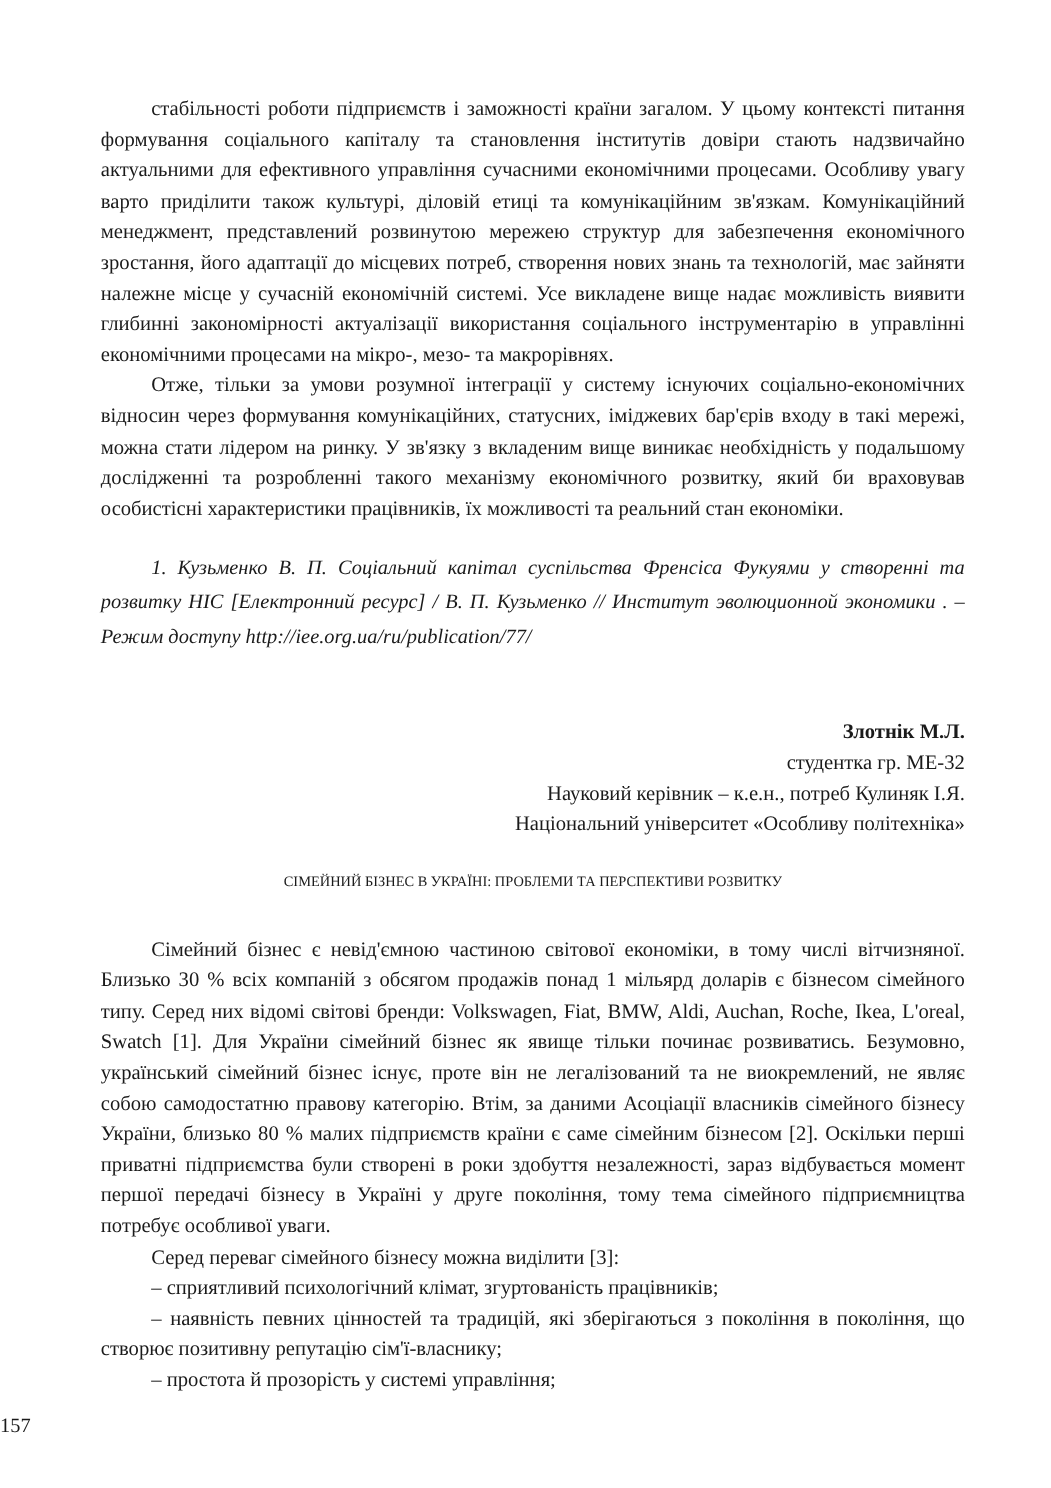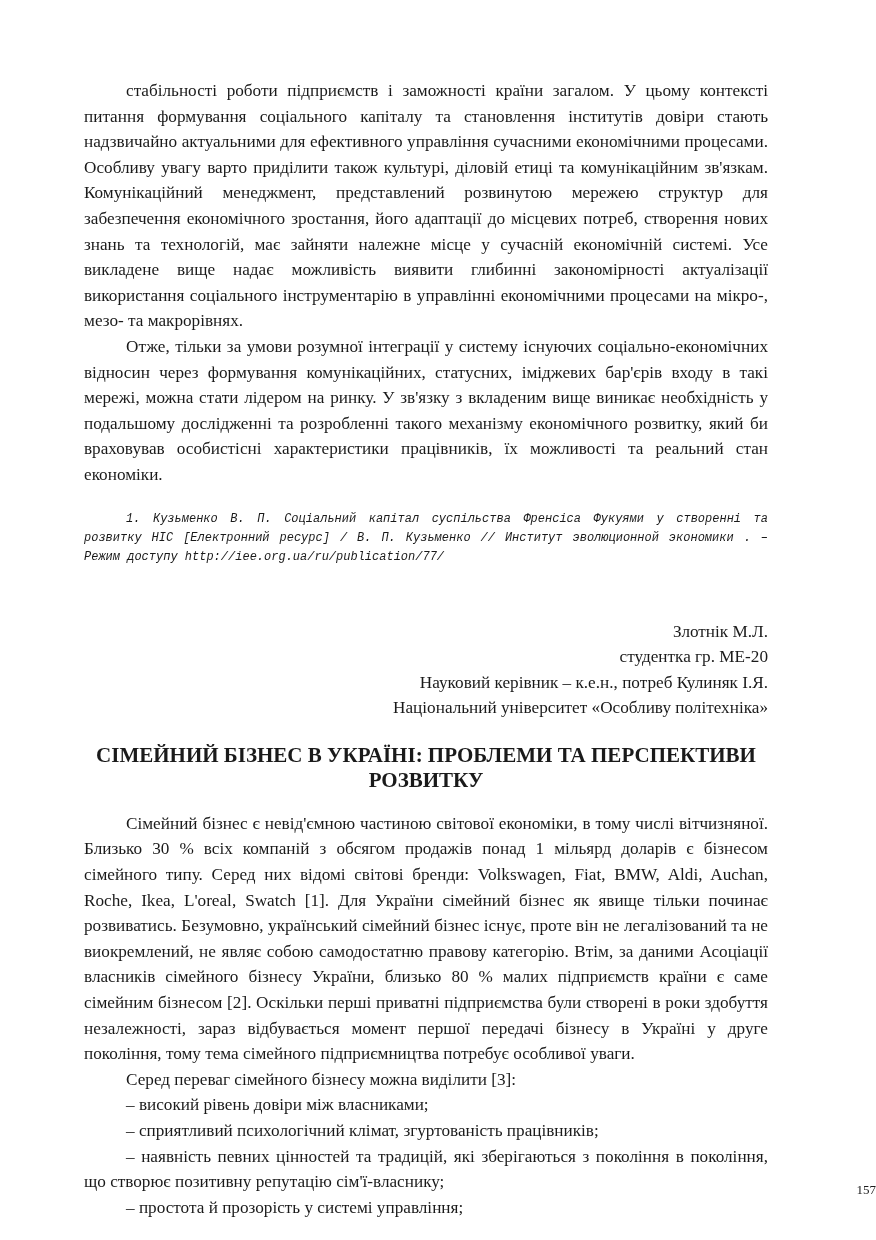"стабільності роботи підприємств і" .page { padding: 78px 108px 0 84px -> 78px 72px 0 84px }
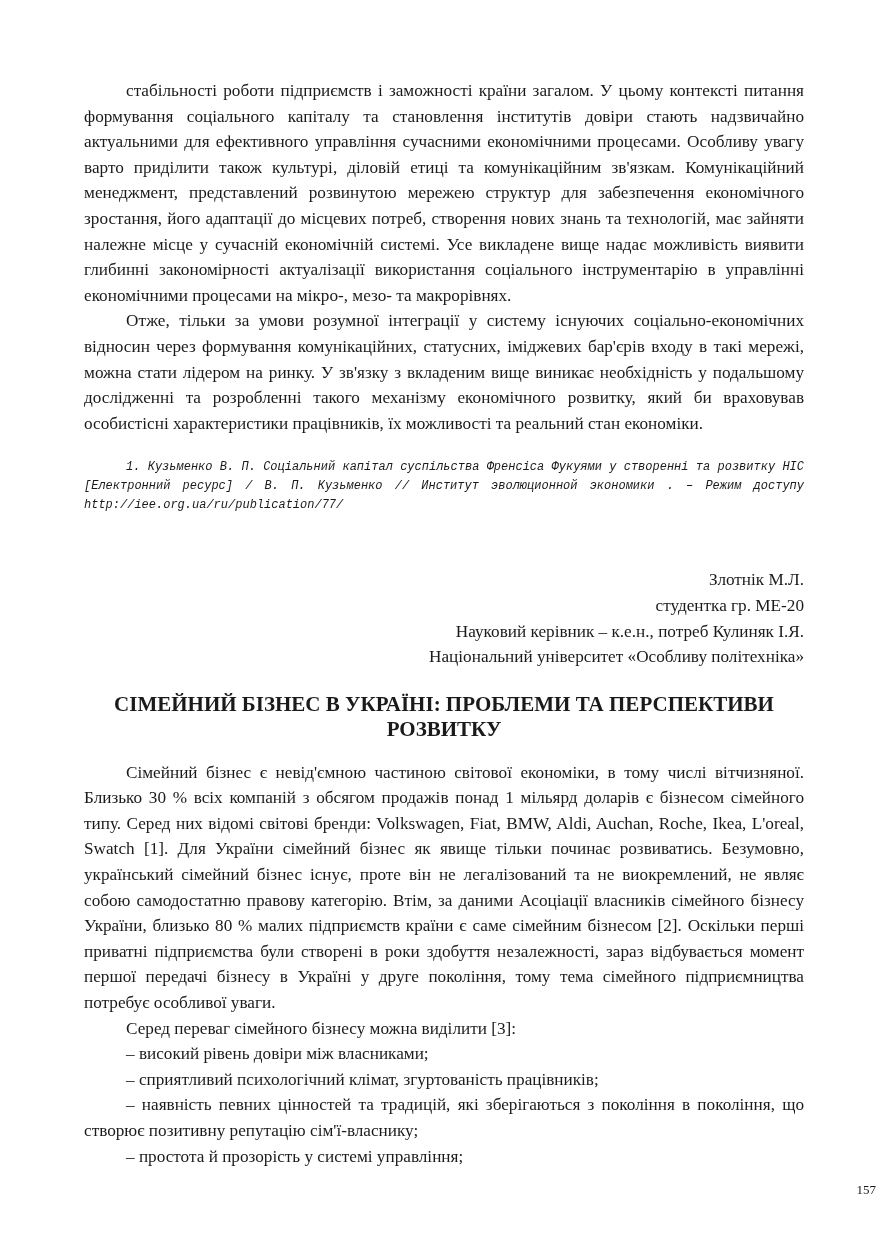"1. Кузьменко В. П. Соціальний" .refs { font-family: Liberation Mono, monospace -> none; font-size: 12px -> 17px; line-height: 19px -> 29px }
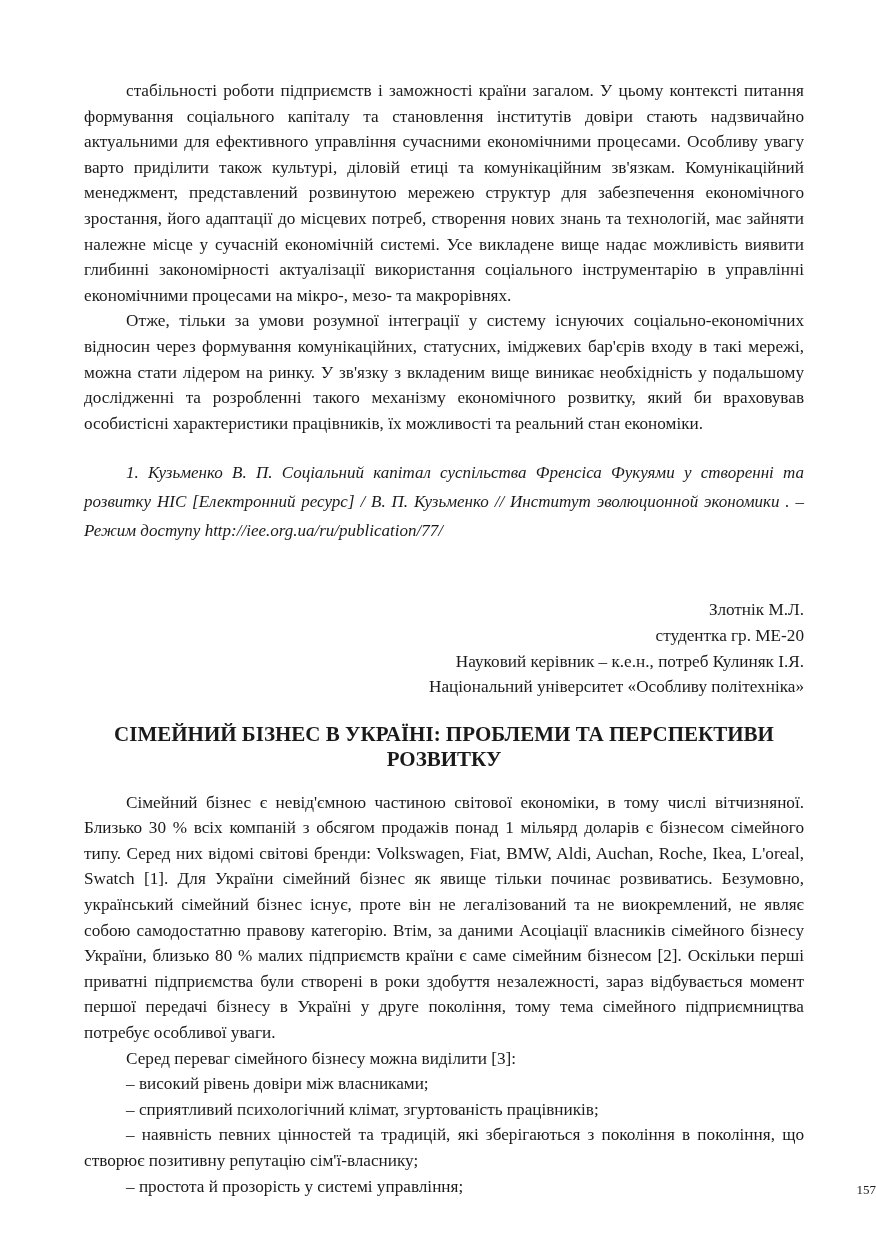"Злотнік М.Л." .author-name { font-weight: normal -> bold }
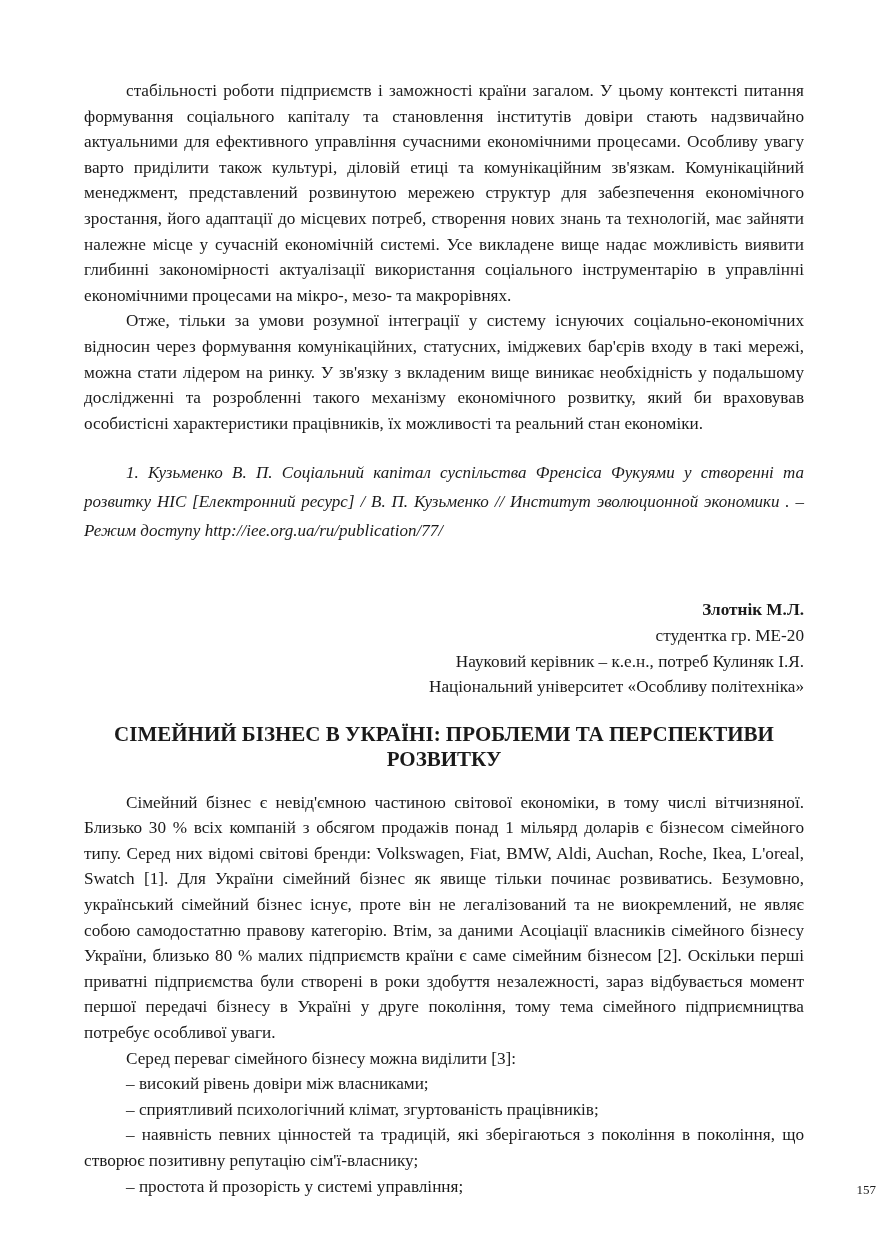"студентка гр. МЕ-20" div { text: МЕ-20 -> МЕ-32 }
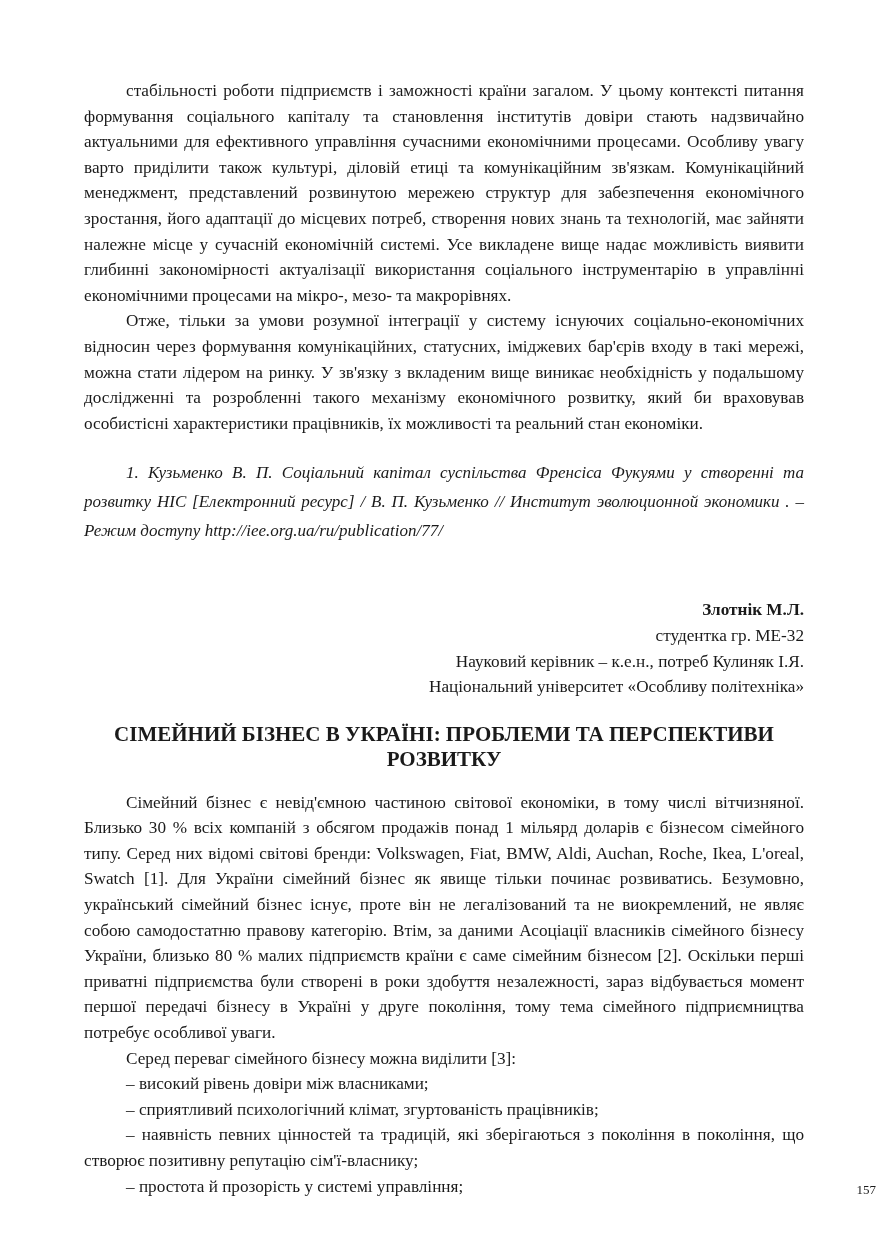"СІМЕЙНИЙ БІЗНЕС В УКРАЇНІ: ПРОБЛЕМИ" .article-title { font-size: 21px -> 12px; font-weight: bold -> normal; margin-bottom: 18px -> 32px }
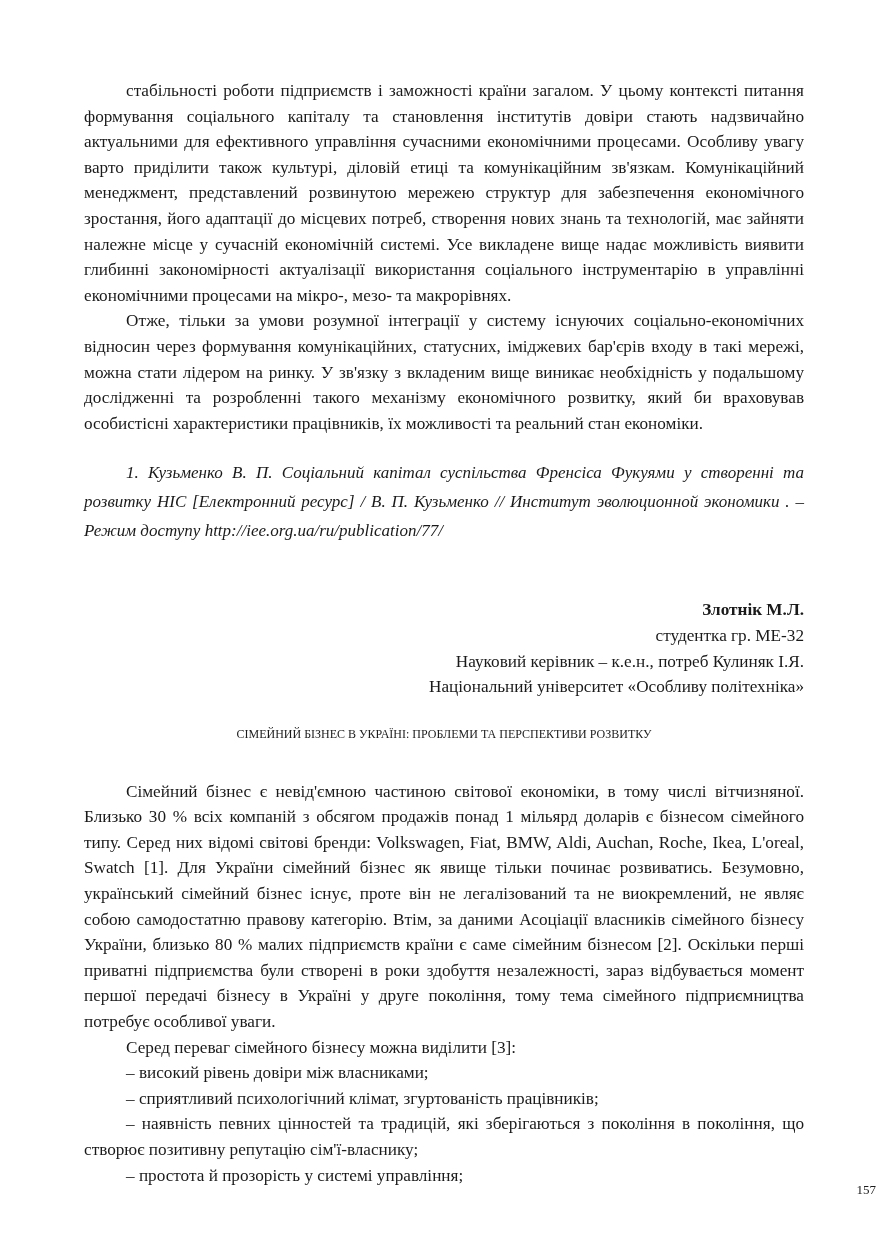"– високий рівень довіри між" p.list-line { html: <p>– високий рівень довіри між власниками;</p> -> none }
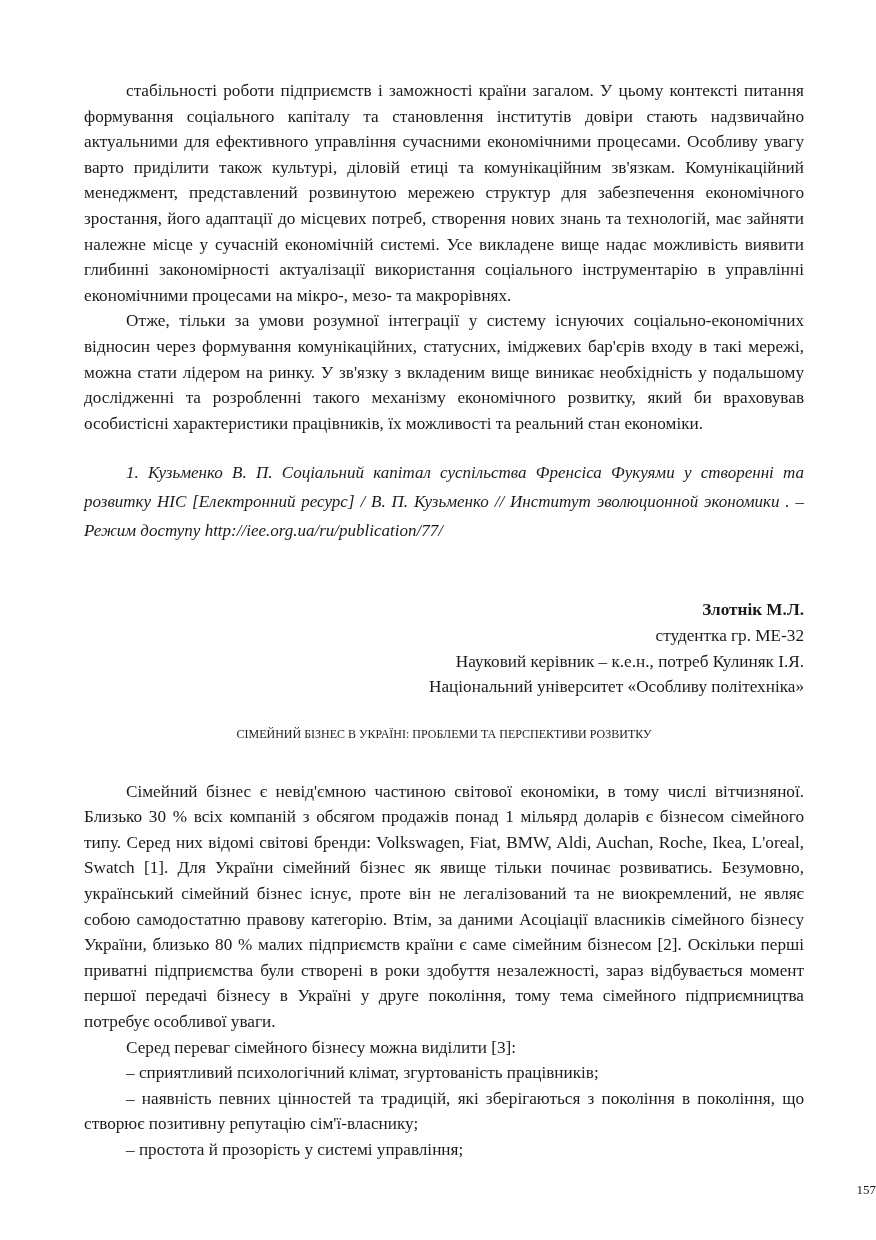"157" .page-number { font-size: 13px -> 17px; text-align: right -> left }
